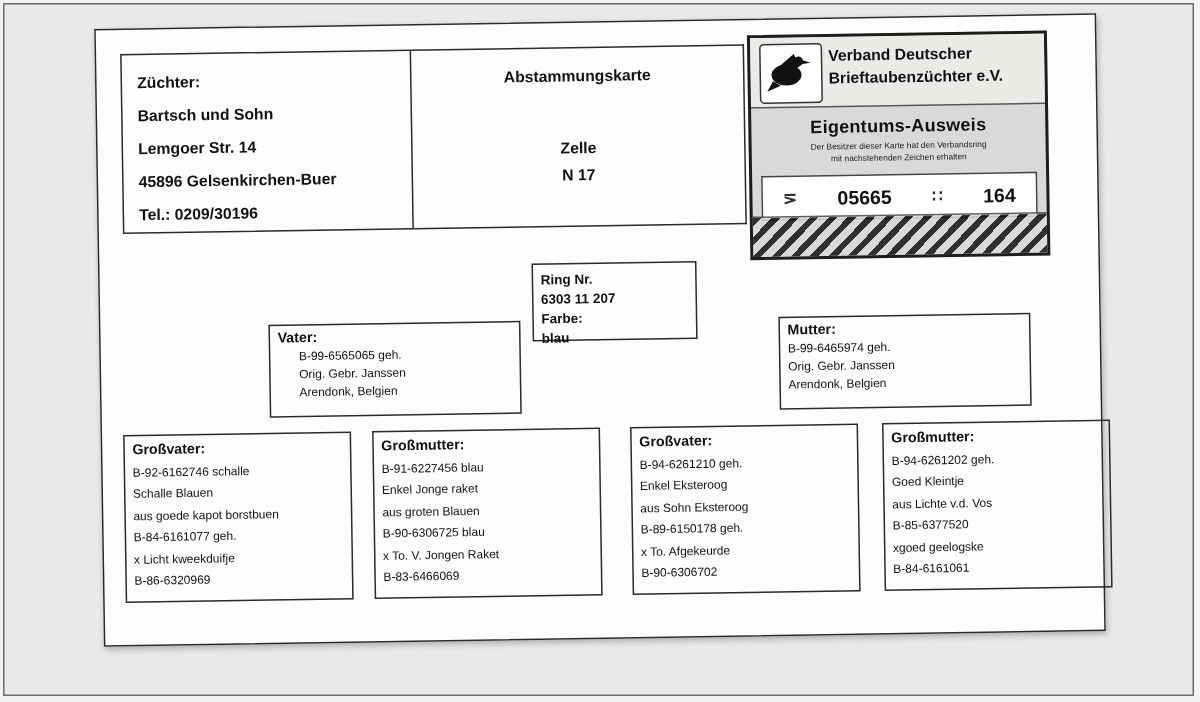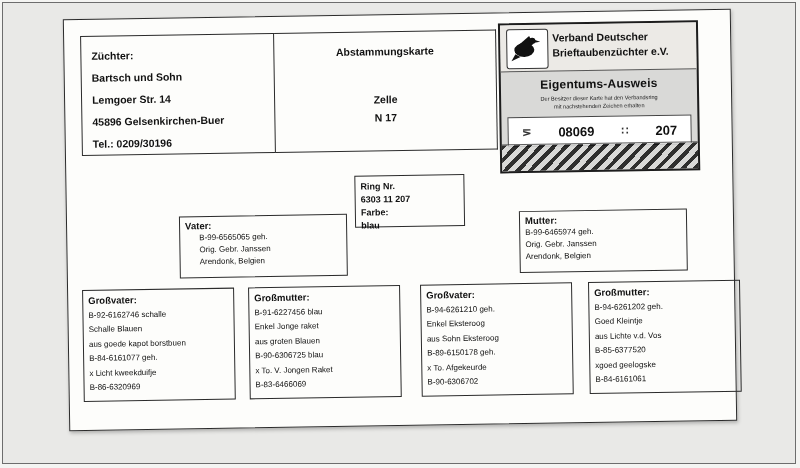"08069" span { text: 08069 -> 05665 }
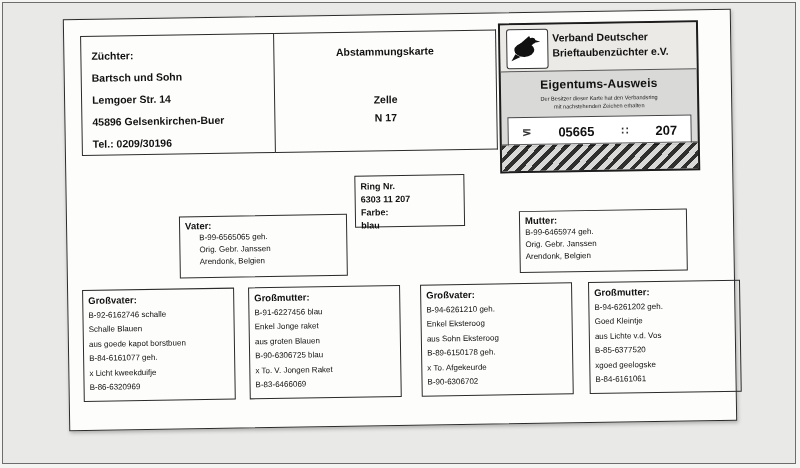"207" span { text: 207 -> 164 }
